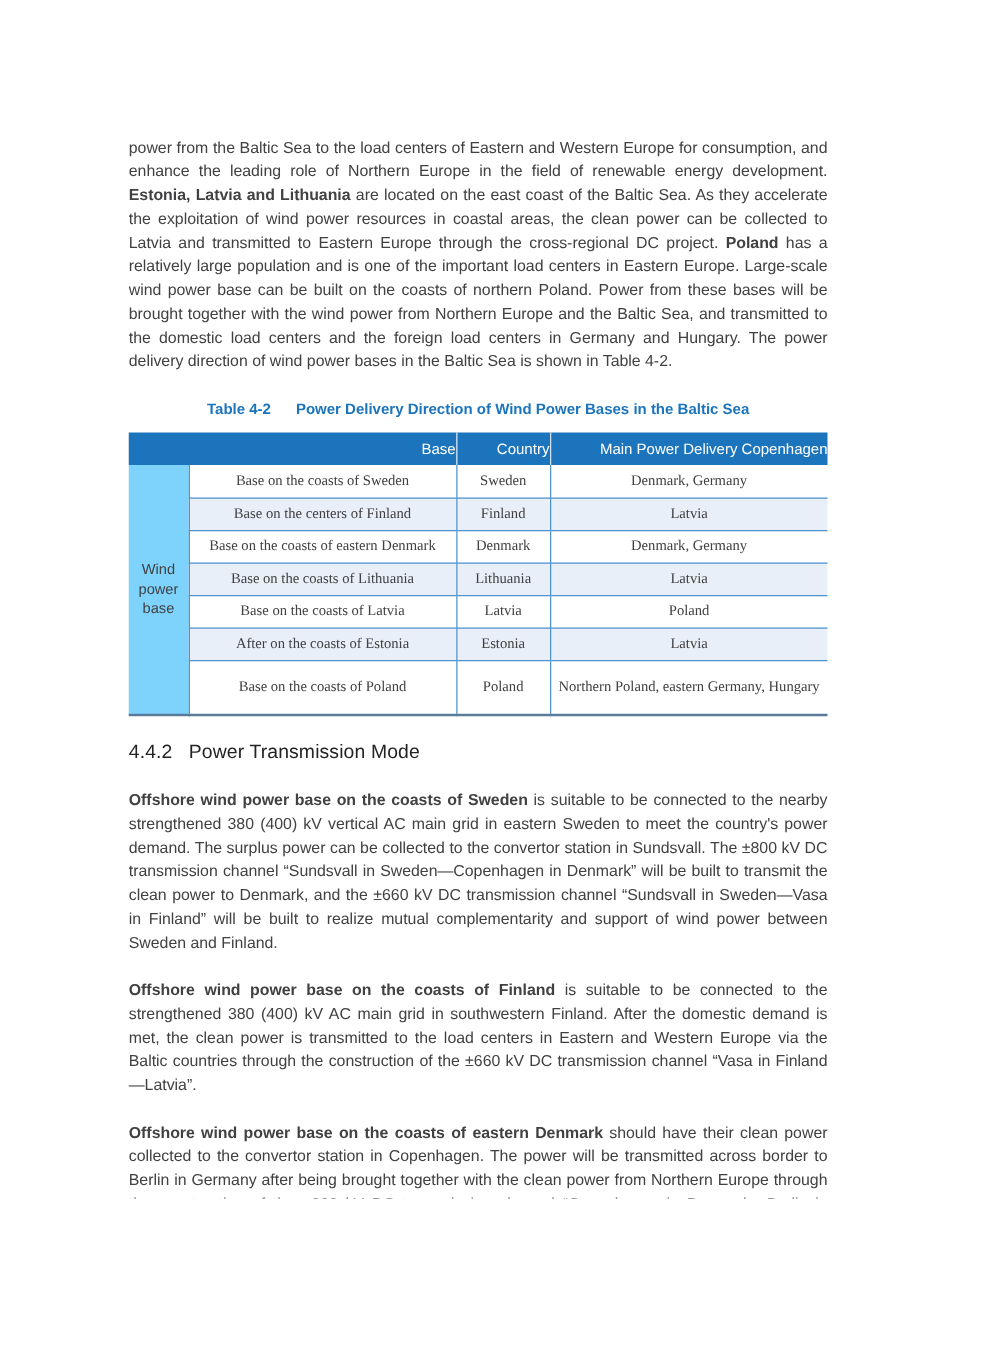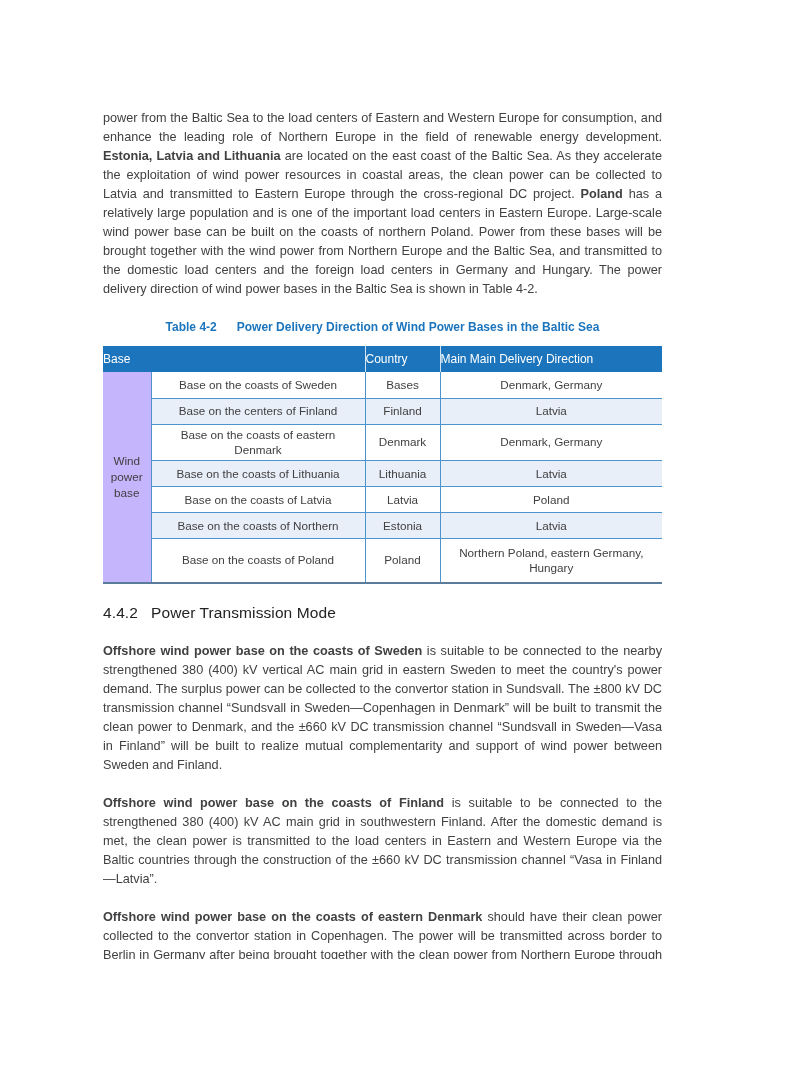"Base" table.data-table th { text-align: left -> right }
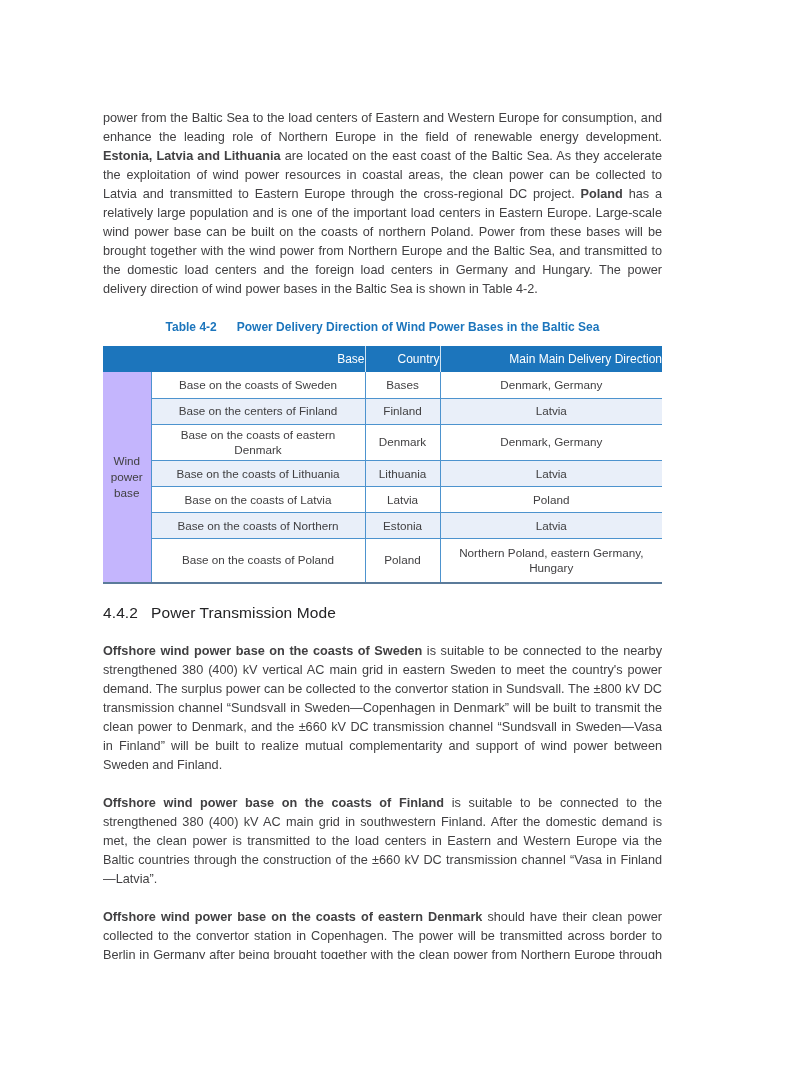"Main Main Delivery Direction" th { text: Main Delivery Direction -> Power Delivery Copenhagen }
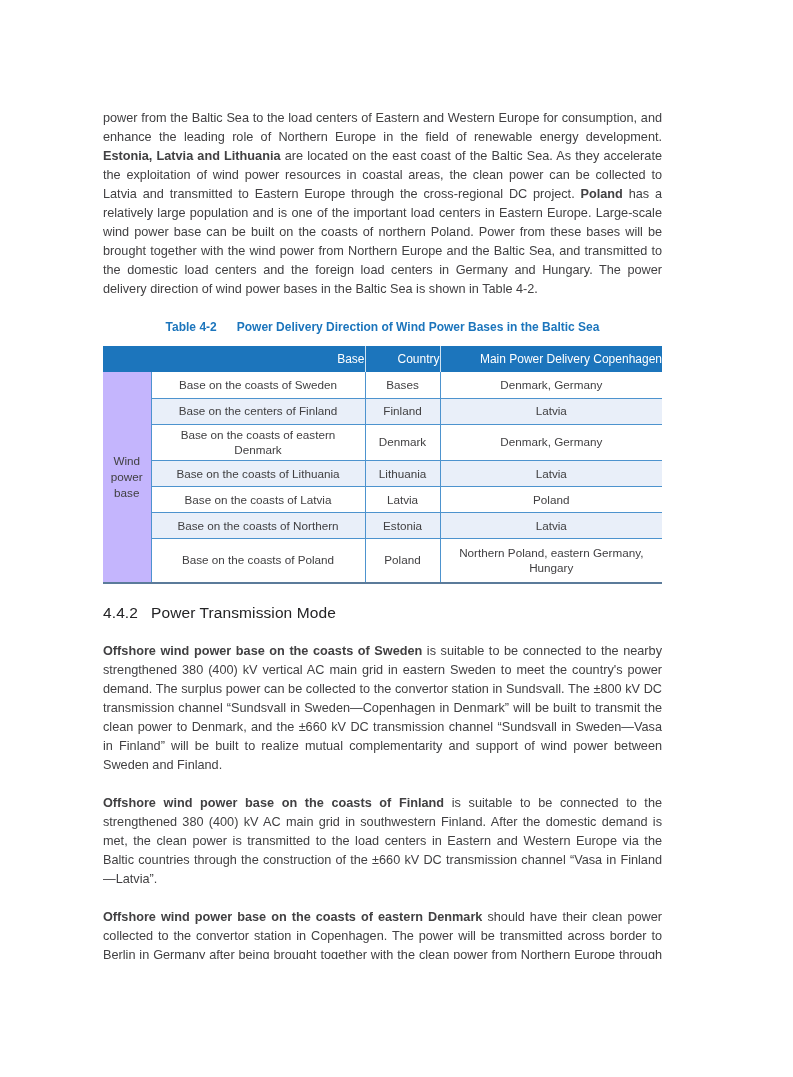"Base on the coasts of" td.cell { font-family: none -> Liberation Serif, serif }
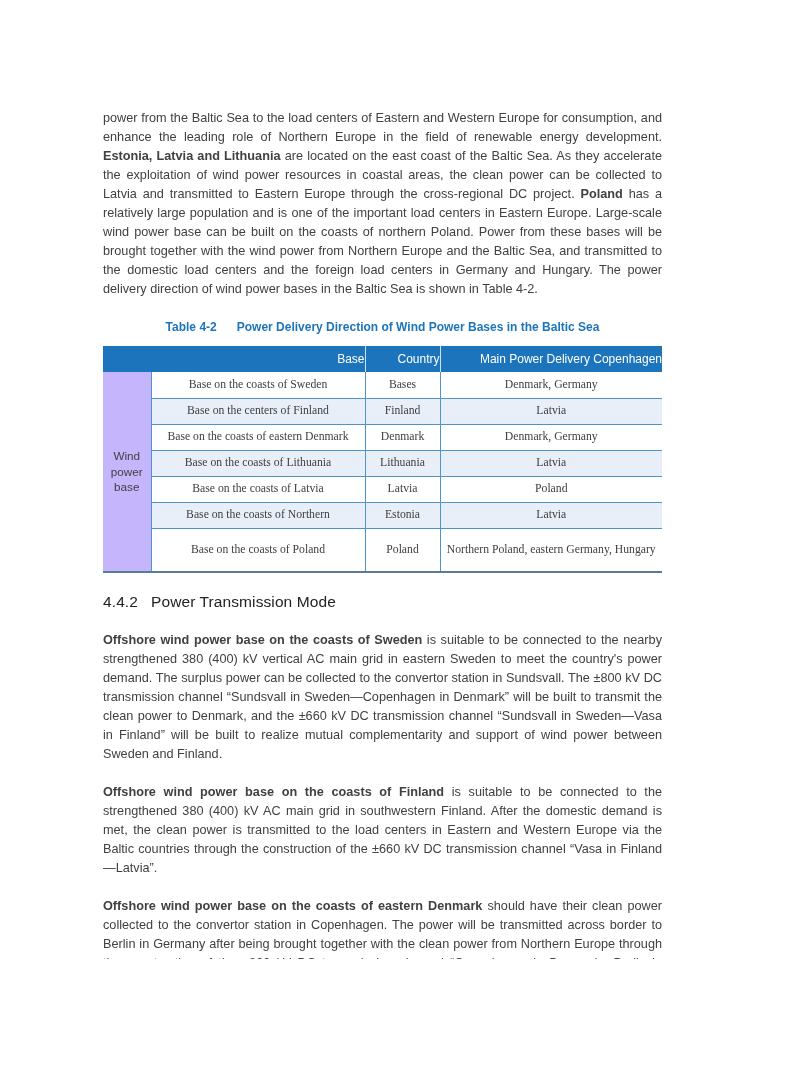"Bases" td.cell { text: Bases -> Sweden }
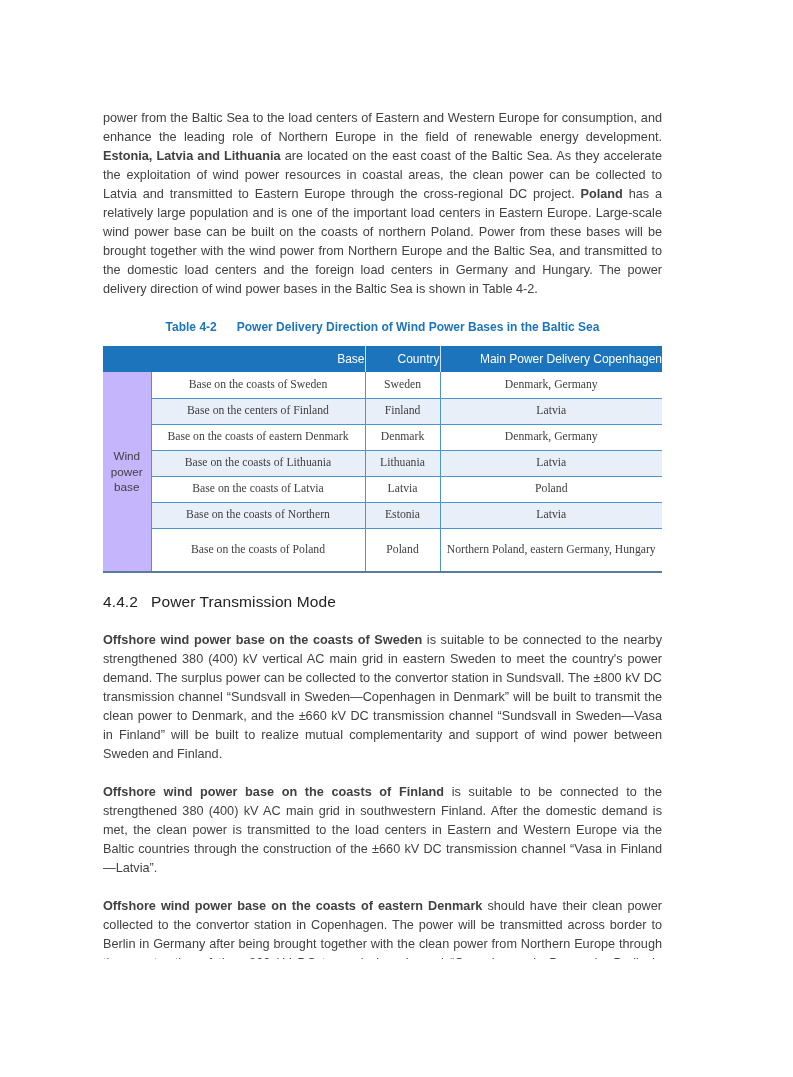"Wind power base" td.row-label { background: #c4b5fd -> #7dd3fc }
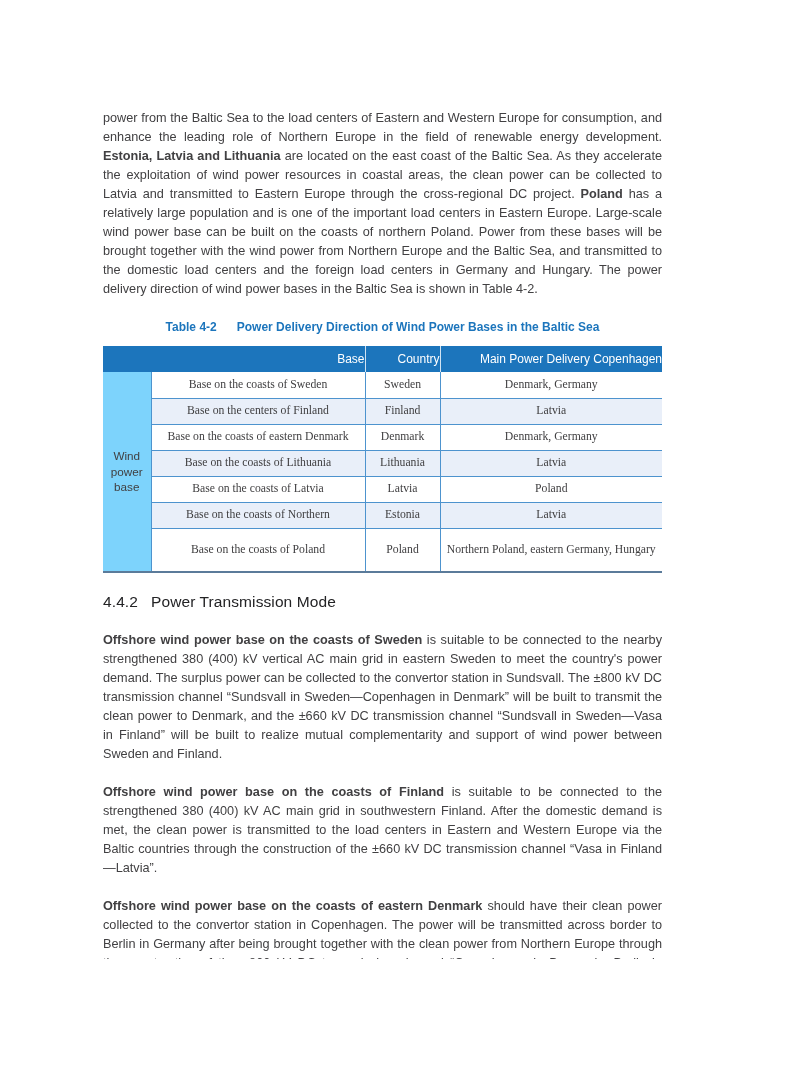"Base on the coasts of Northern" td.cell { text: Base on the coasts of Northern -> After on the coasts of Estonia }
